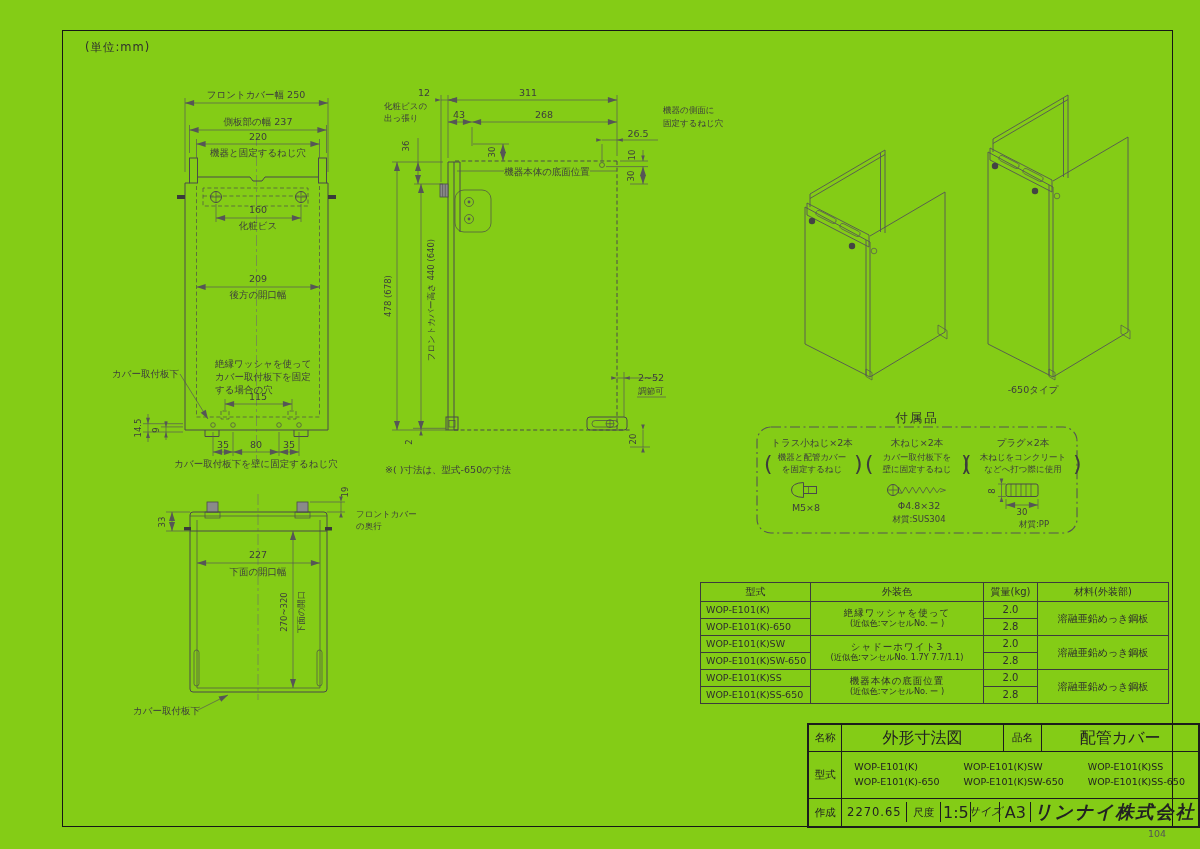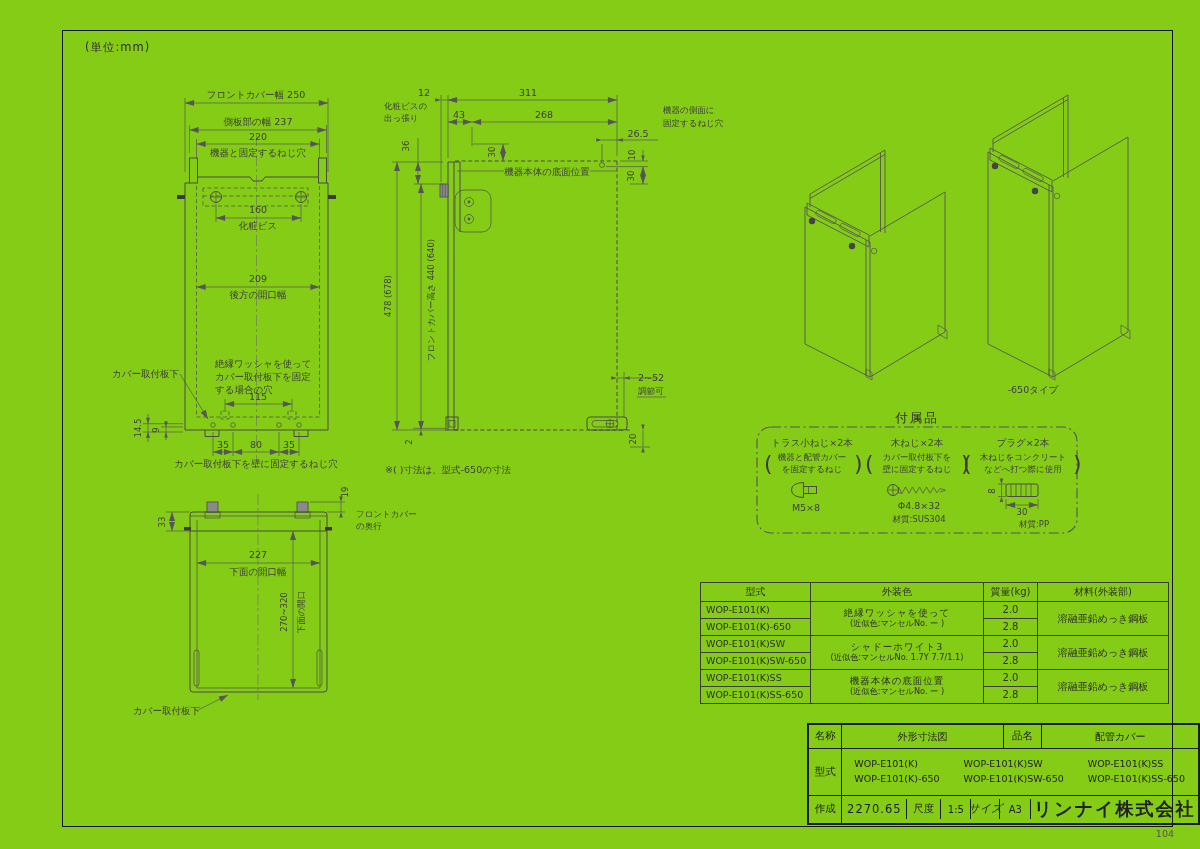"外形寸法図" #title-block .big { font-size: 10px -> 16px }
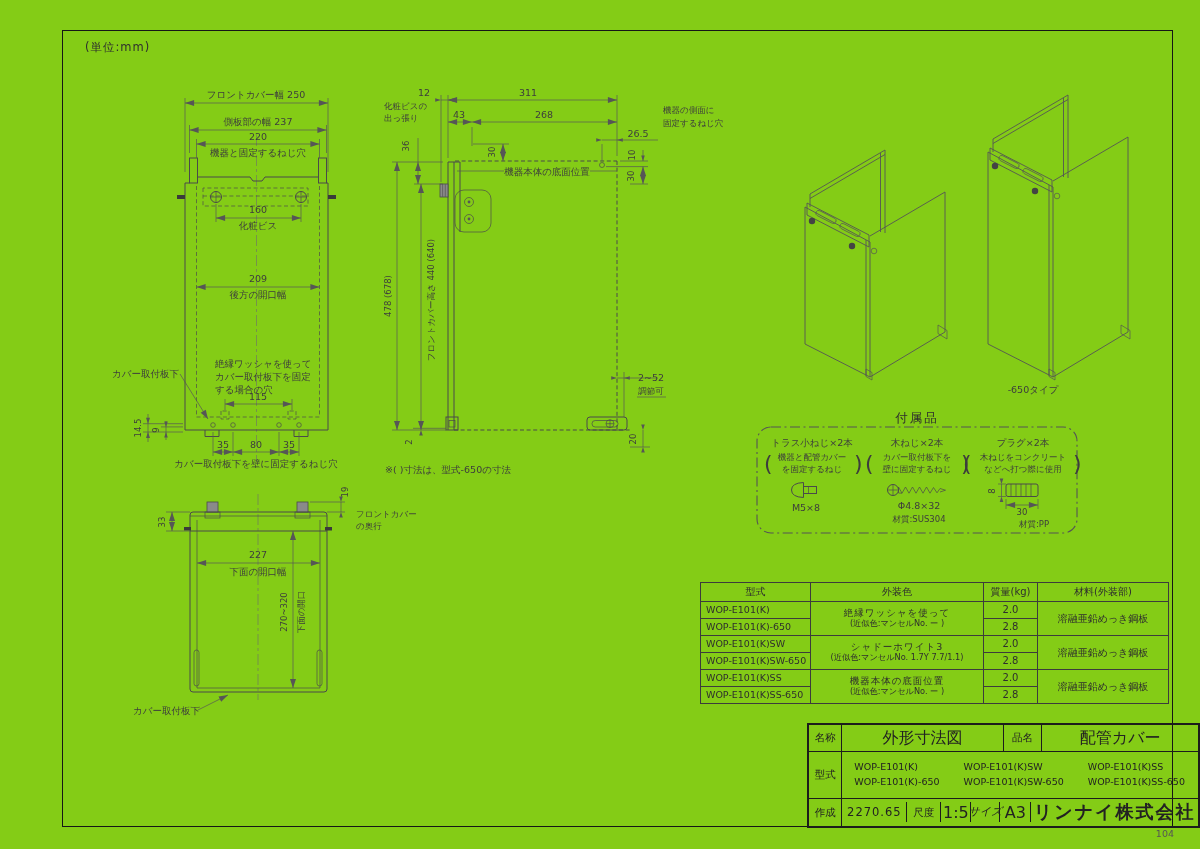"リンナイ株式会社" div.company { font-style: none -> italic }
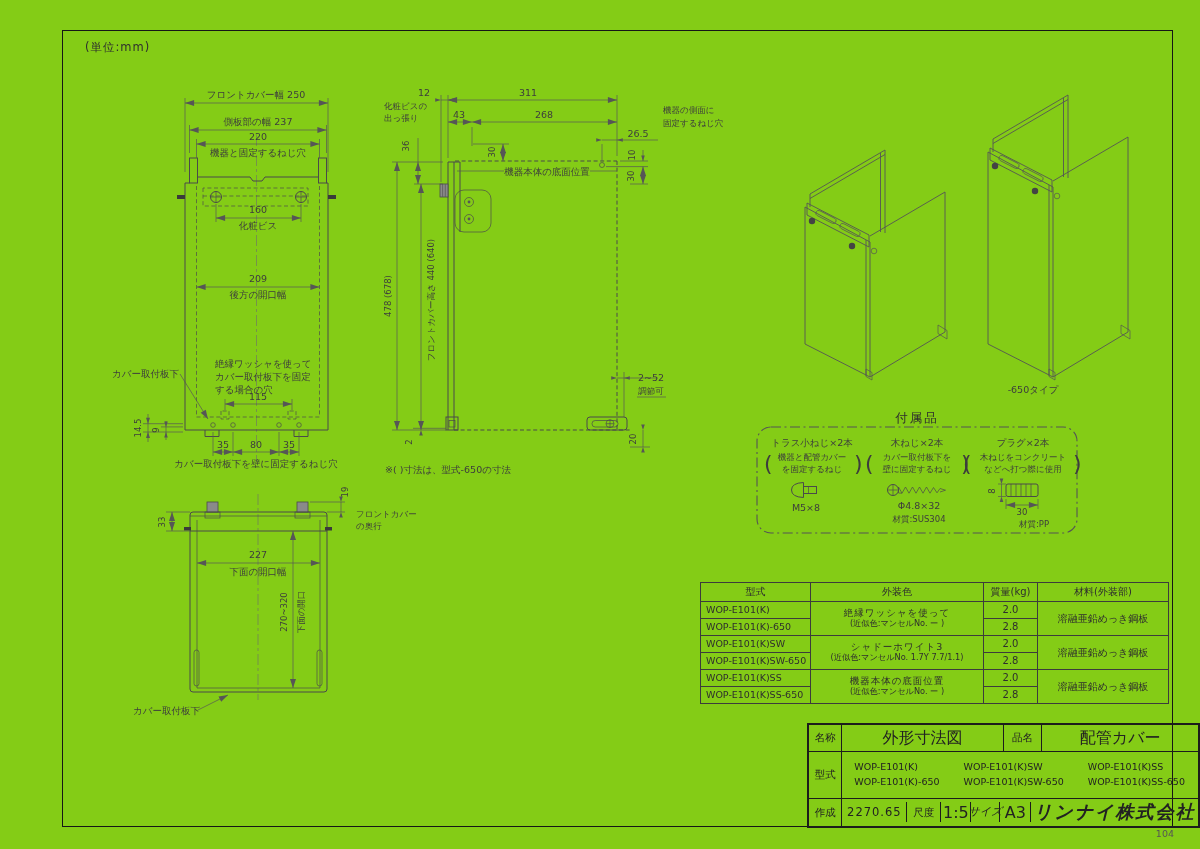"104" #pageno { text-align: right -> center }
